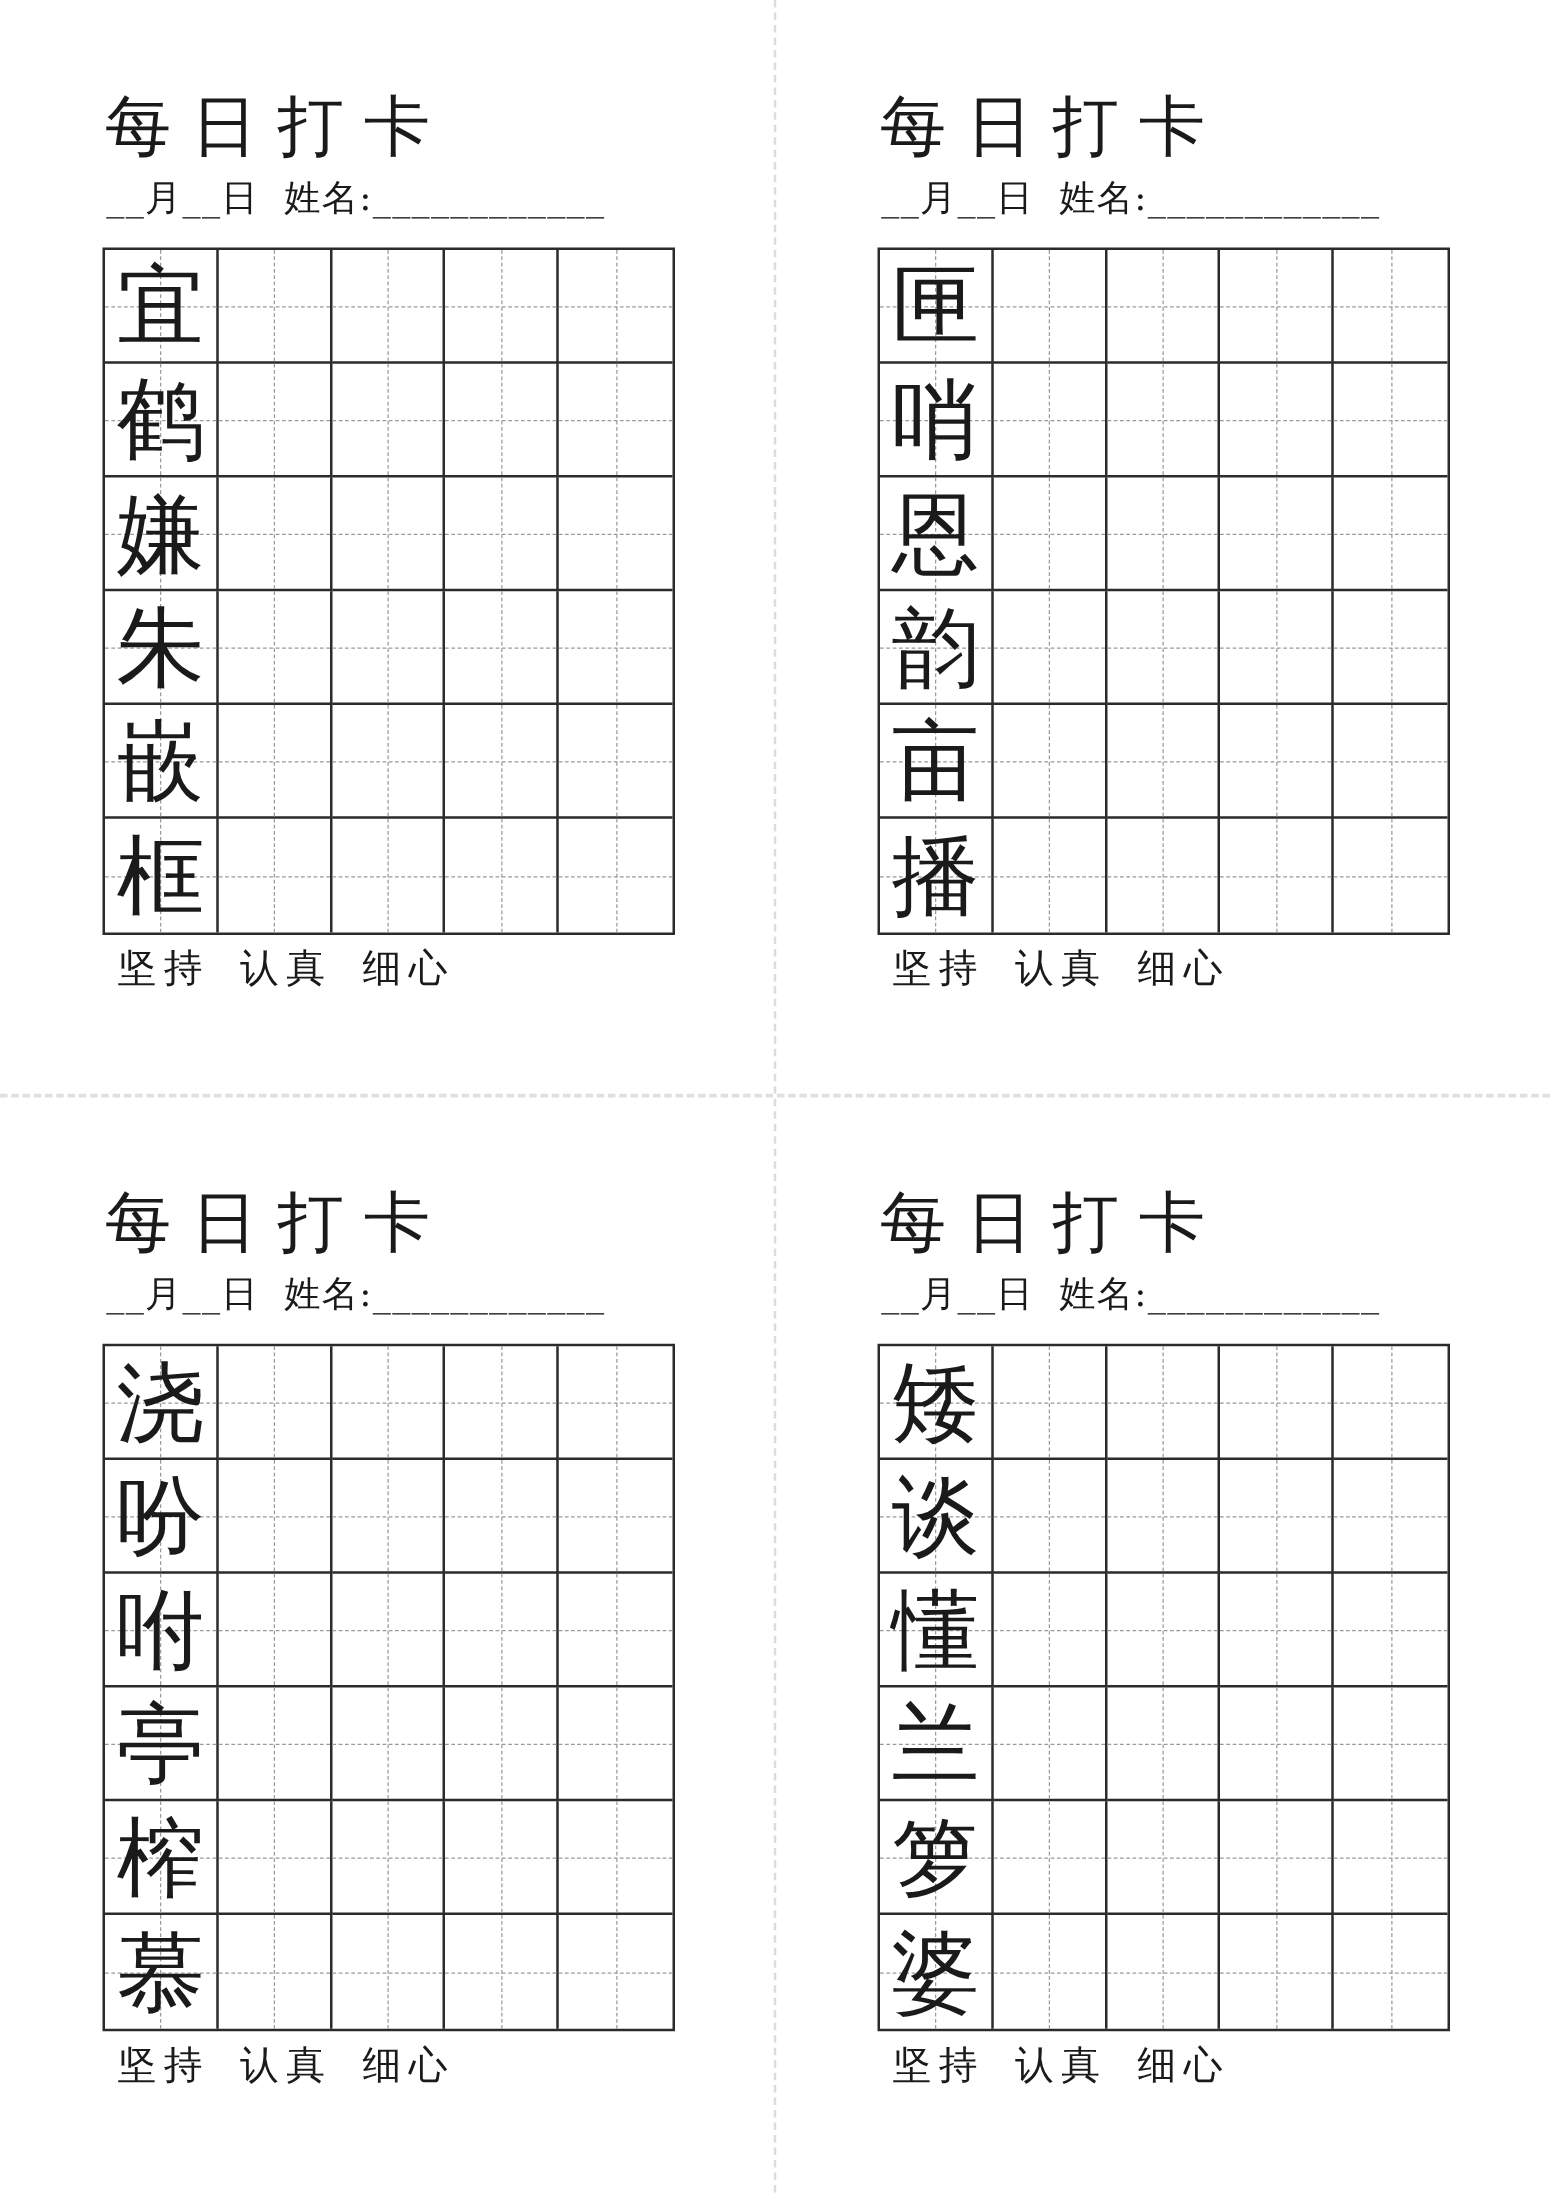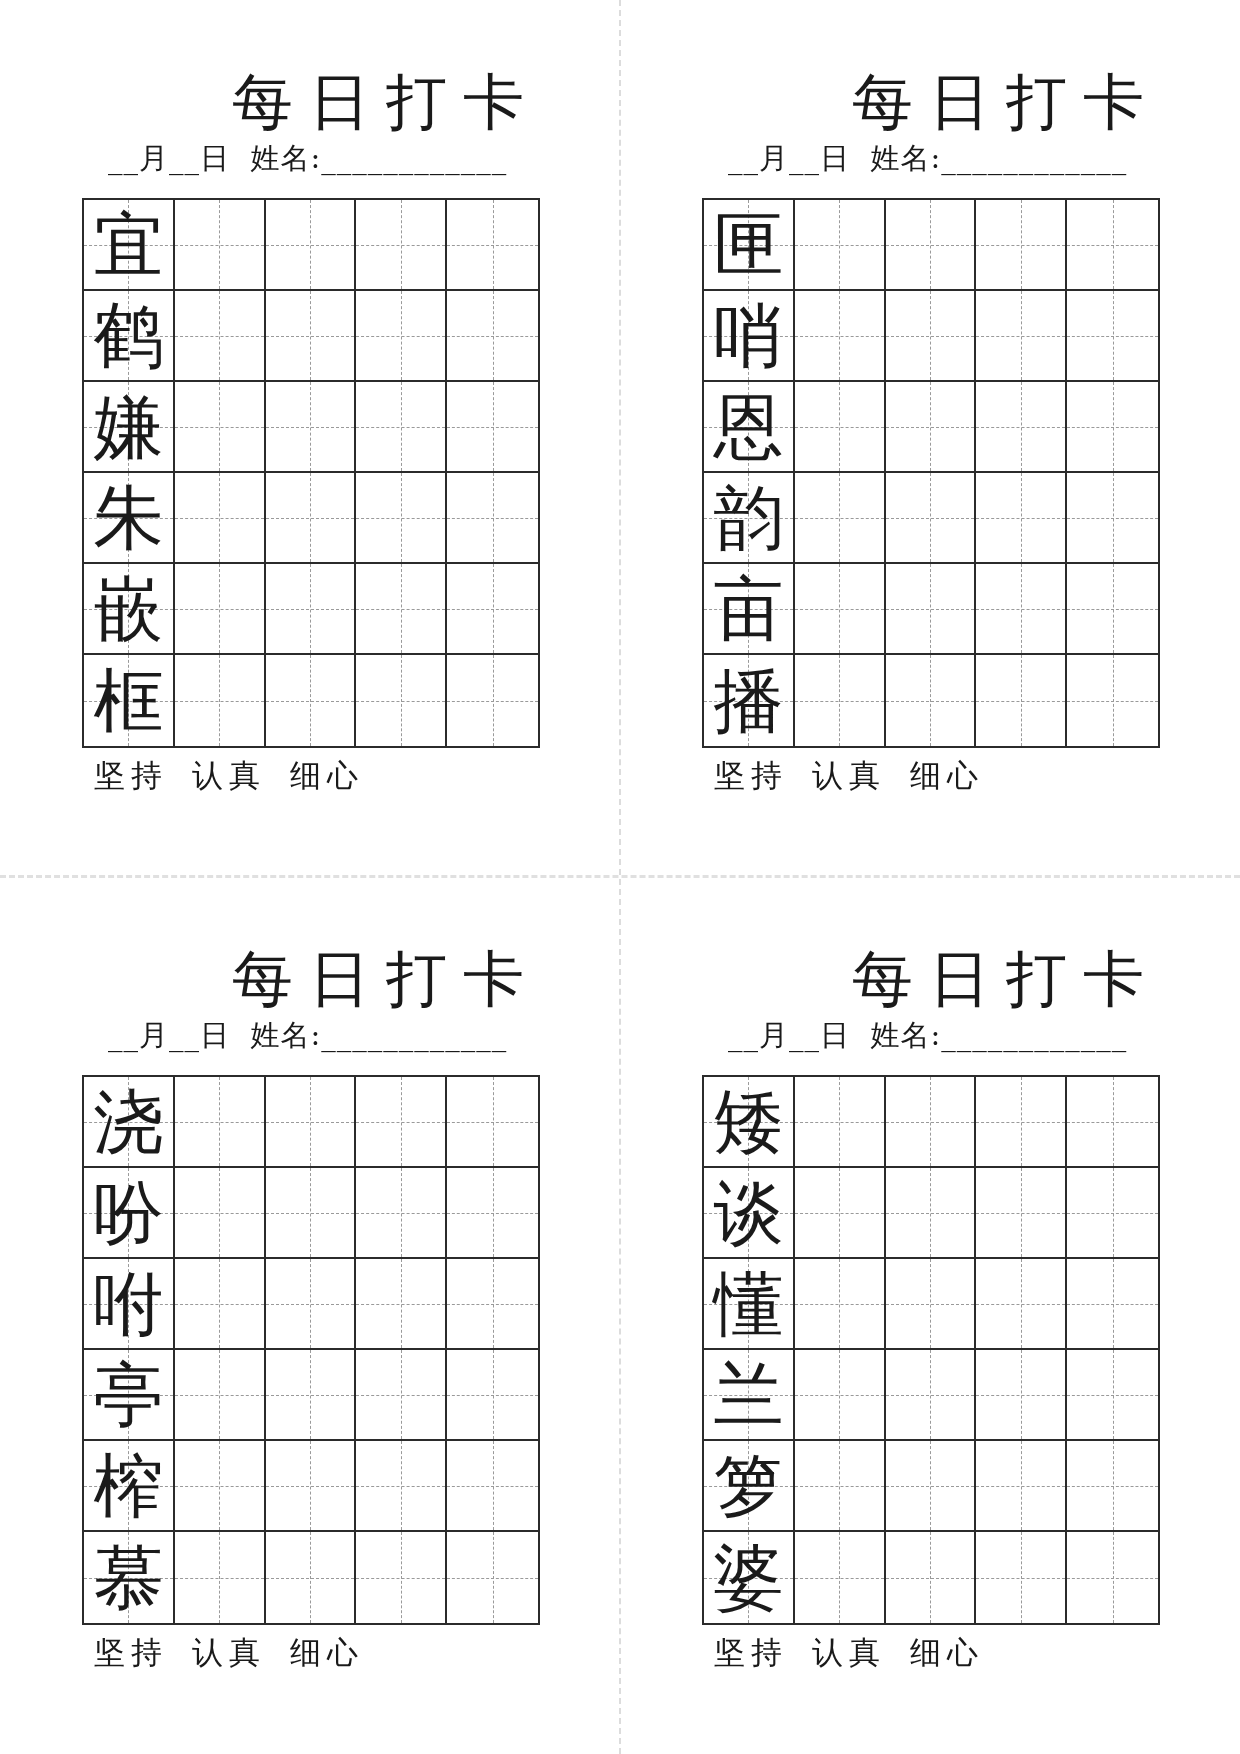"每日打卡" .title { font-size: 61px -> 53px; left: 82px -> 68px; text-align: right -> left }
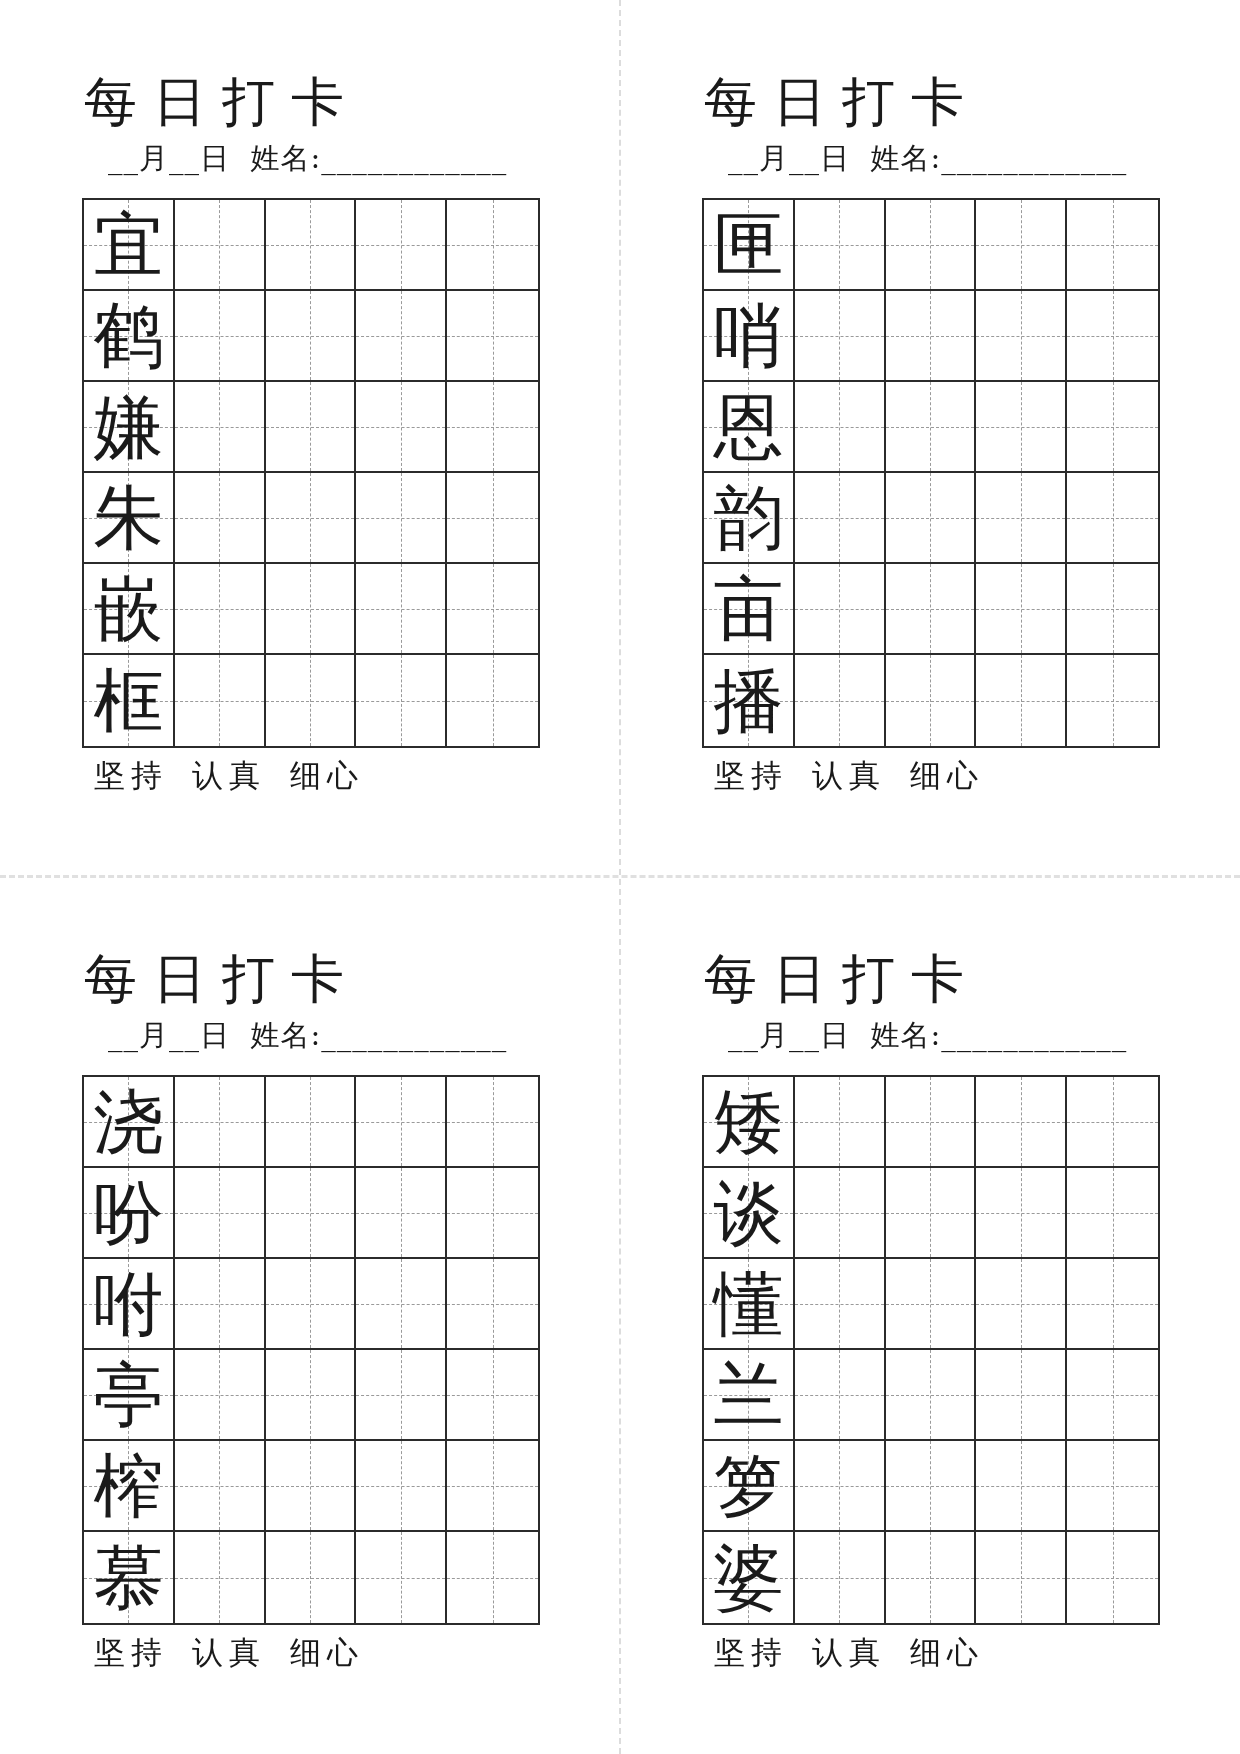"__月__日 姓名:____________" .dateline { left: 108px -> 85px }
